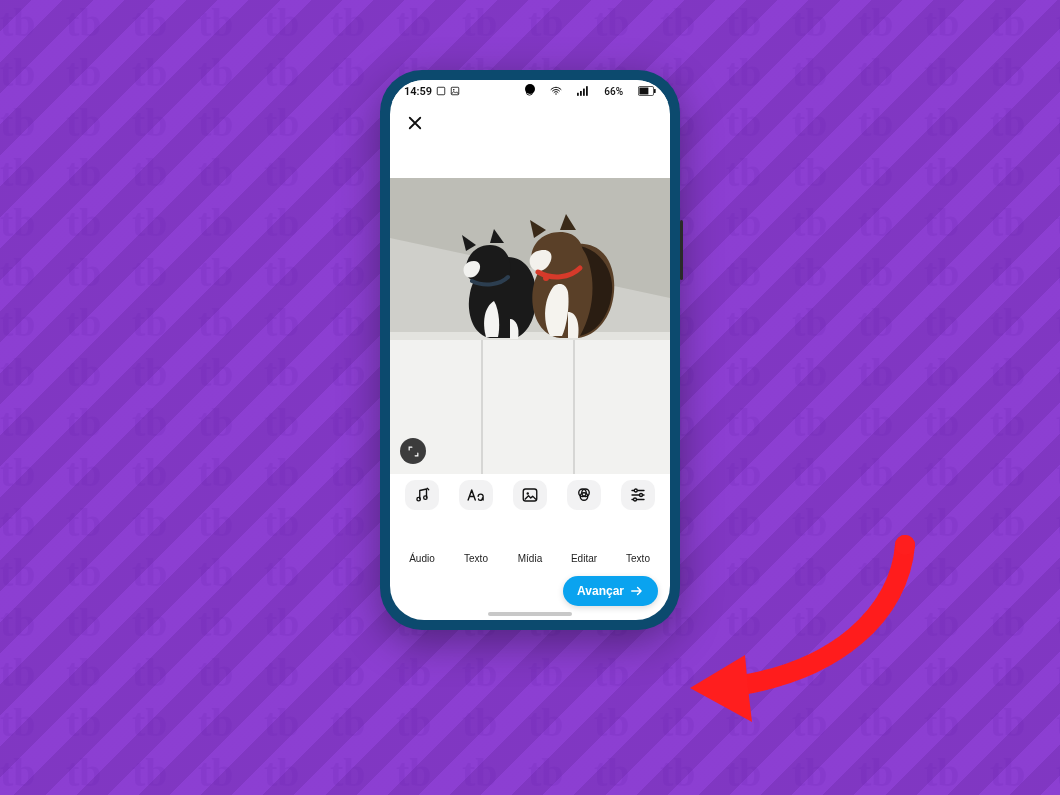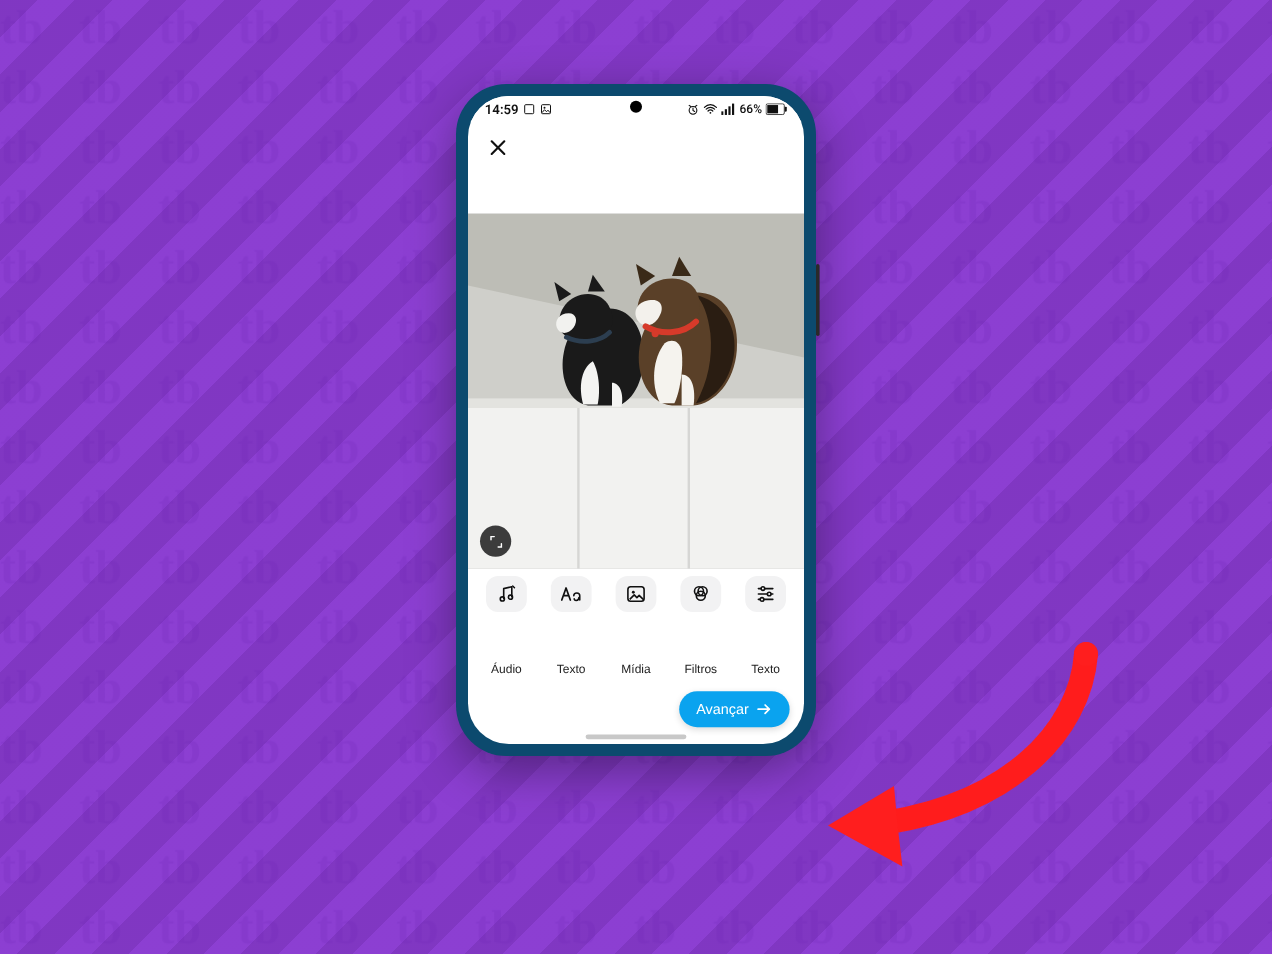"66%" .status-right { gap: 3px -> 15px }
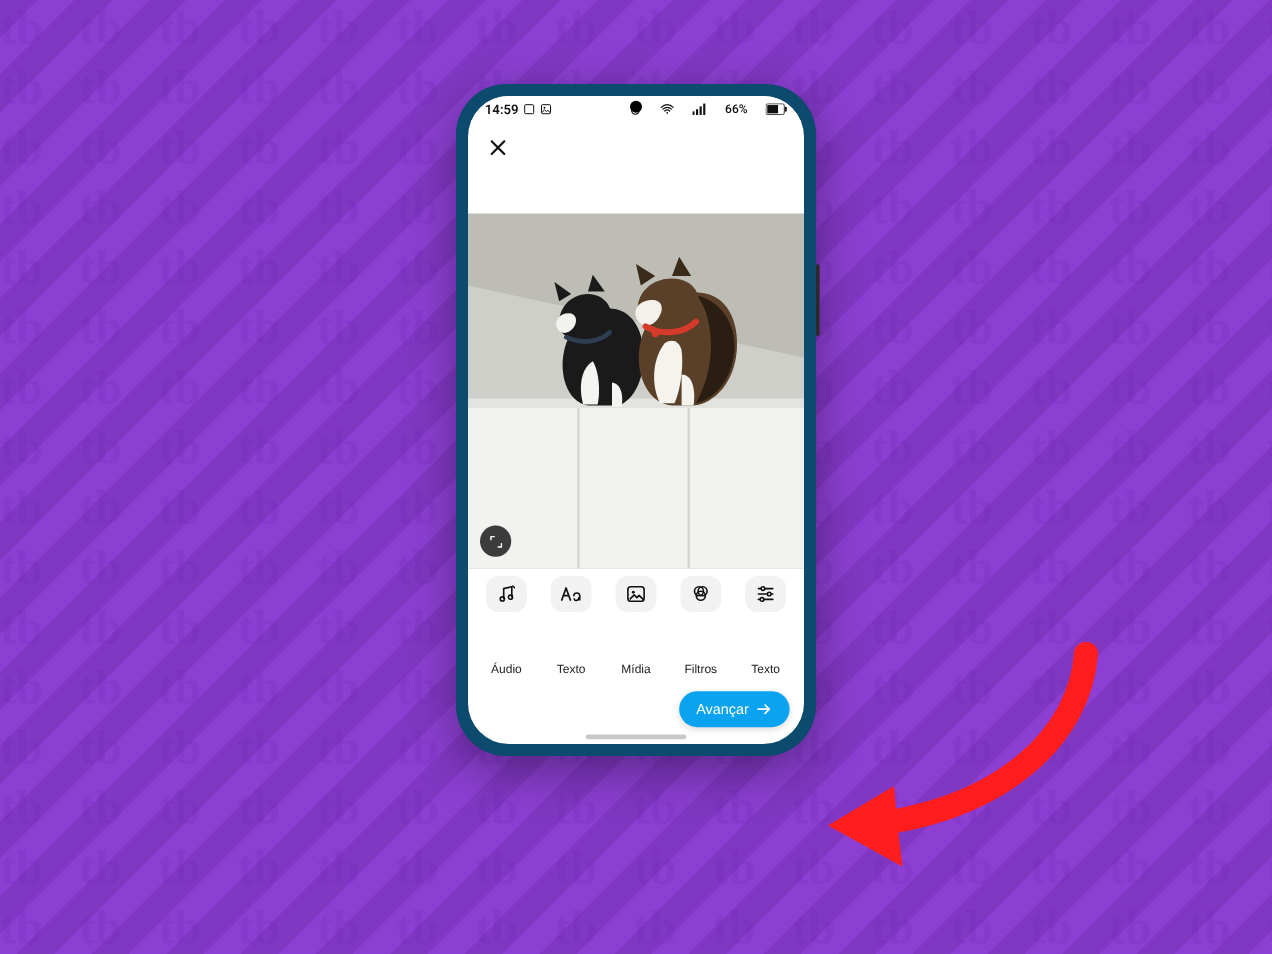"Filtros" span.tool-lbl { text: Filtros -> Editar }
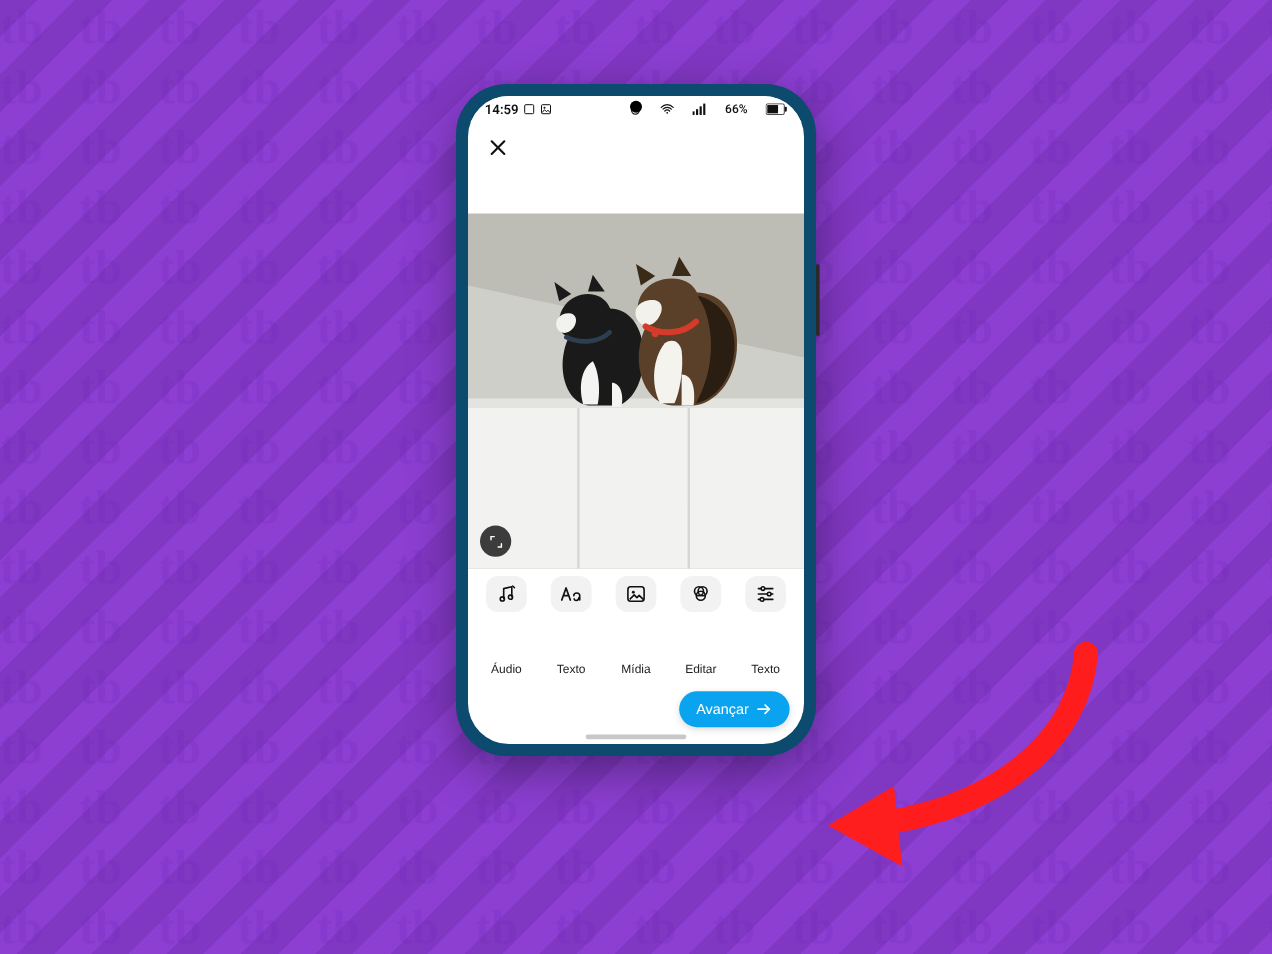"Avançar" .next-btn { font-weight: 400 -> 700 }
